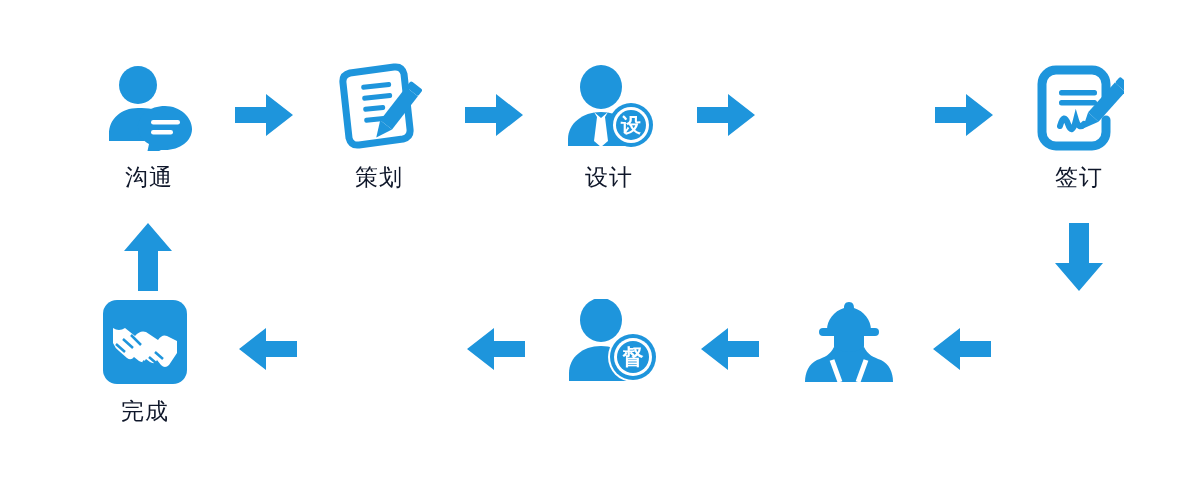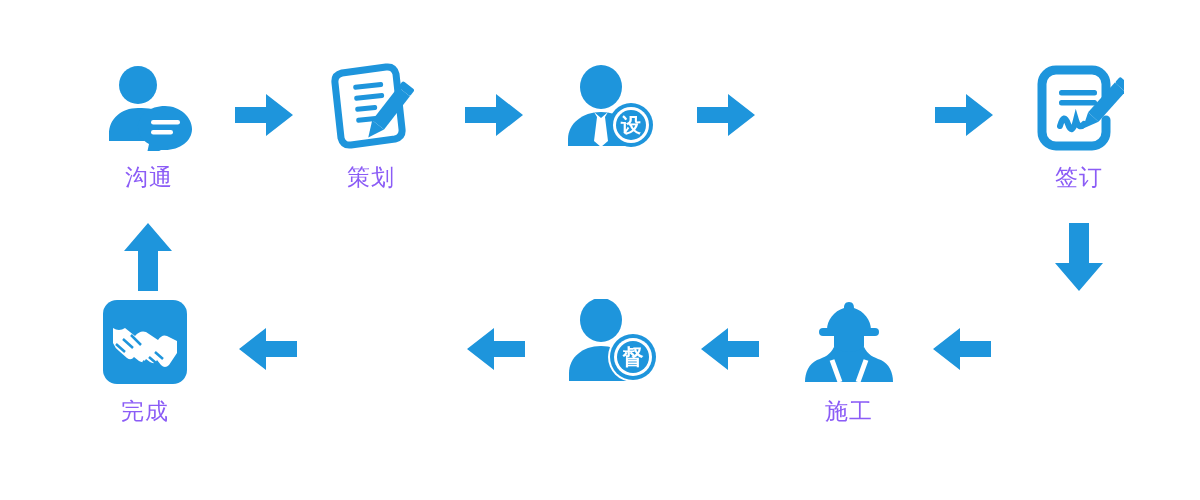"沟通" .node .label { color: #8b5cf6 -> #0f172a }
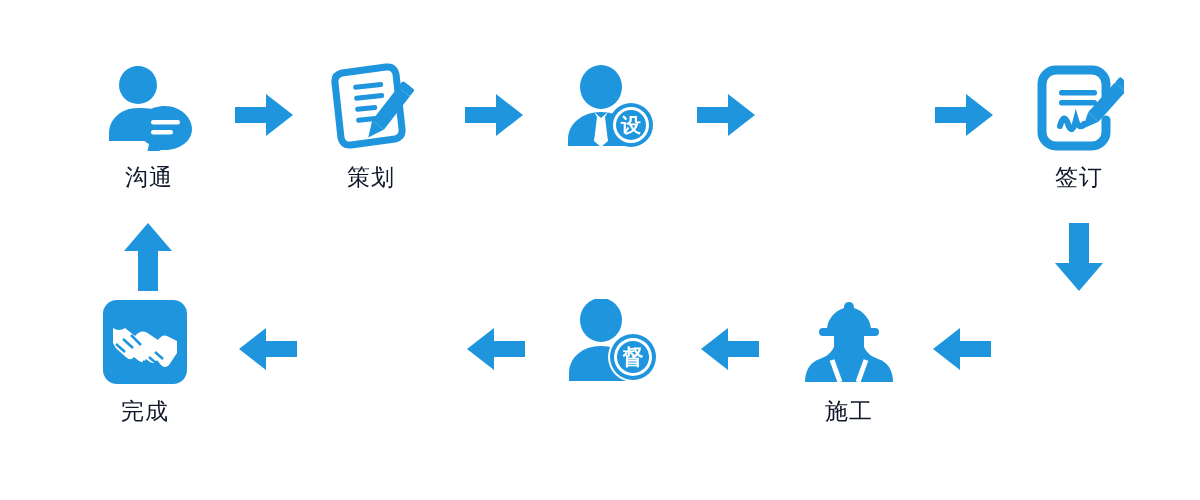"策划" div.node { left: 296px -> 304px }
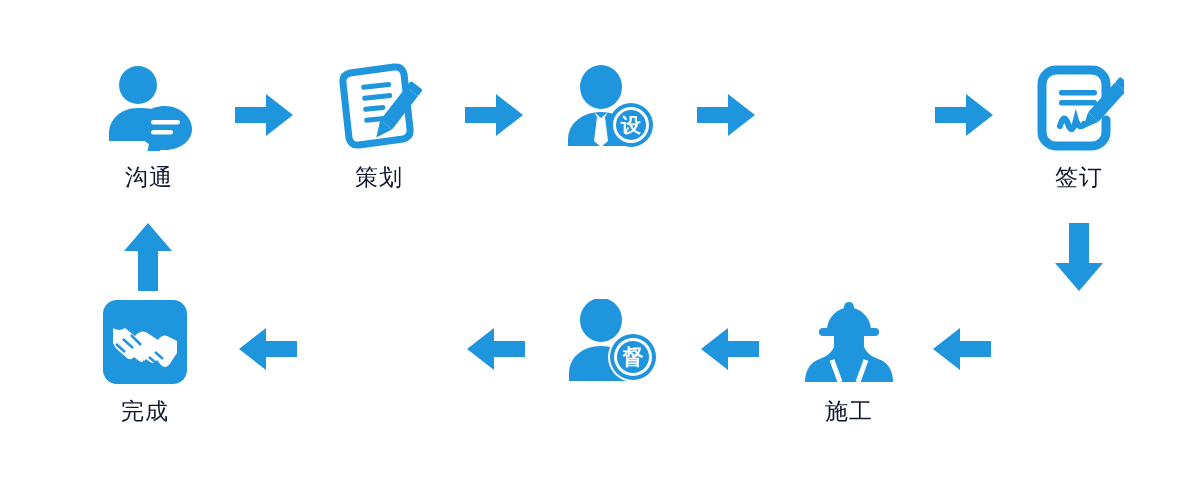"设计" div.label { html: none -> <div>设计</div> }
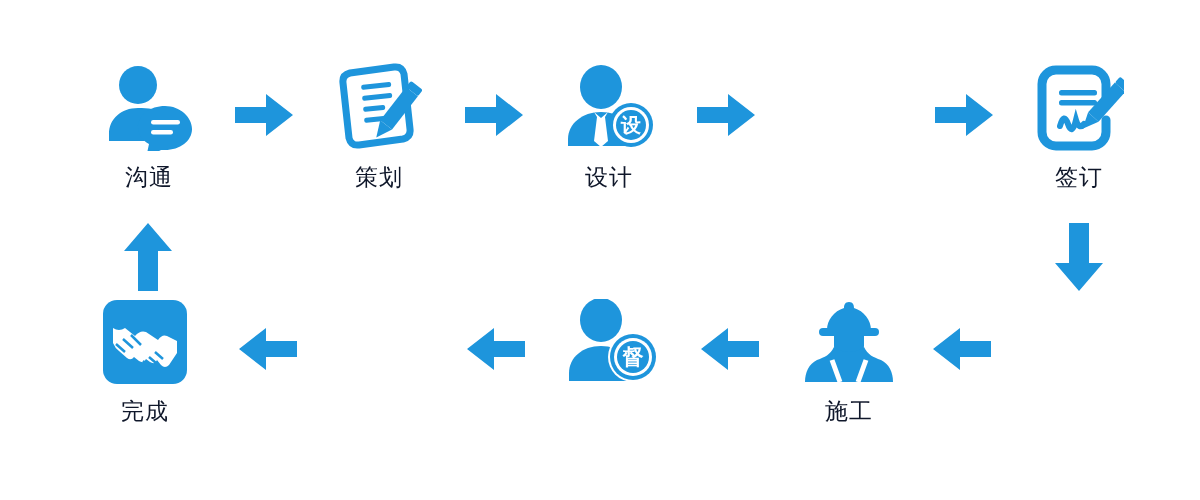"施工" div.label { html: <div>施工</div> -> none }
